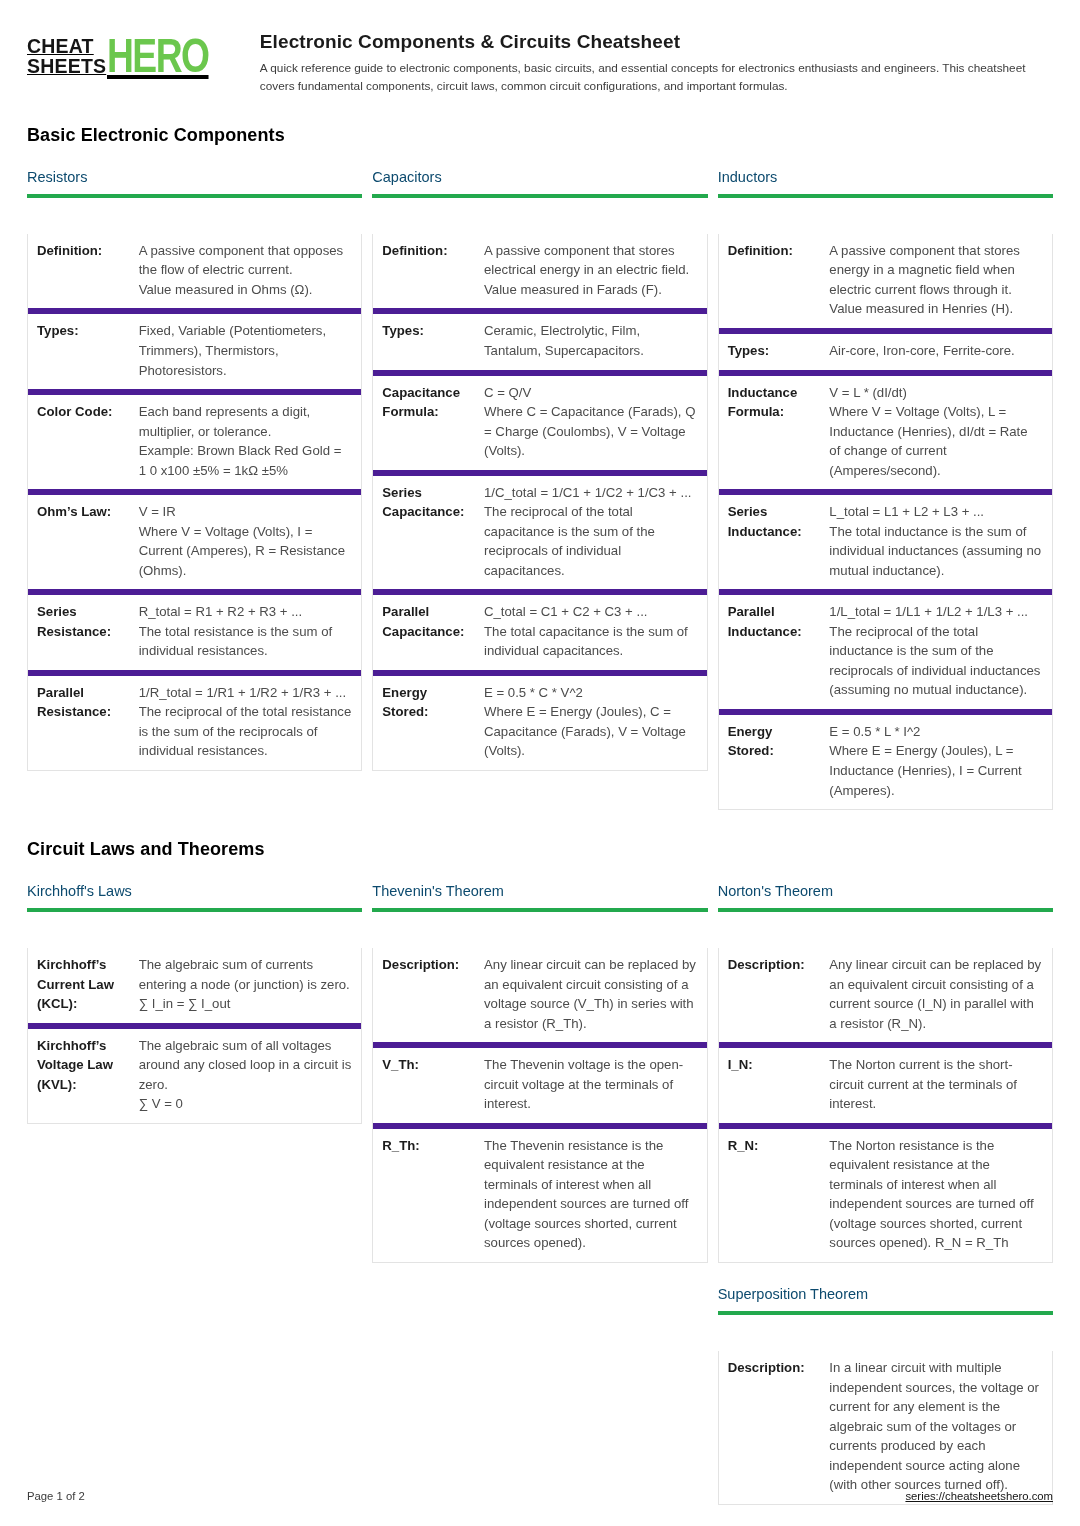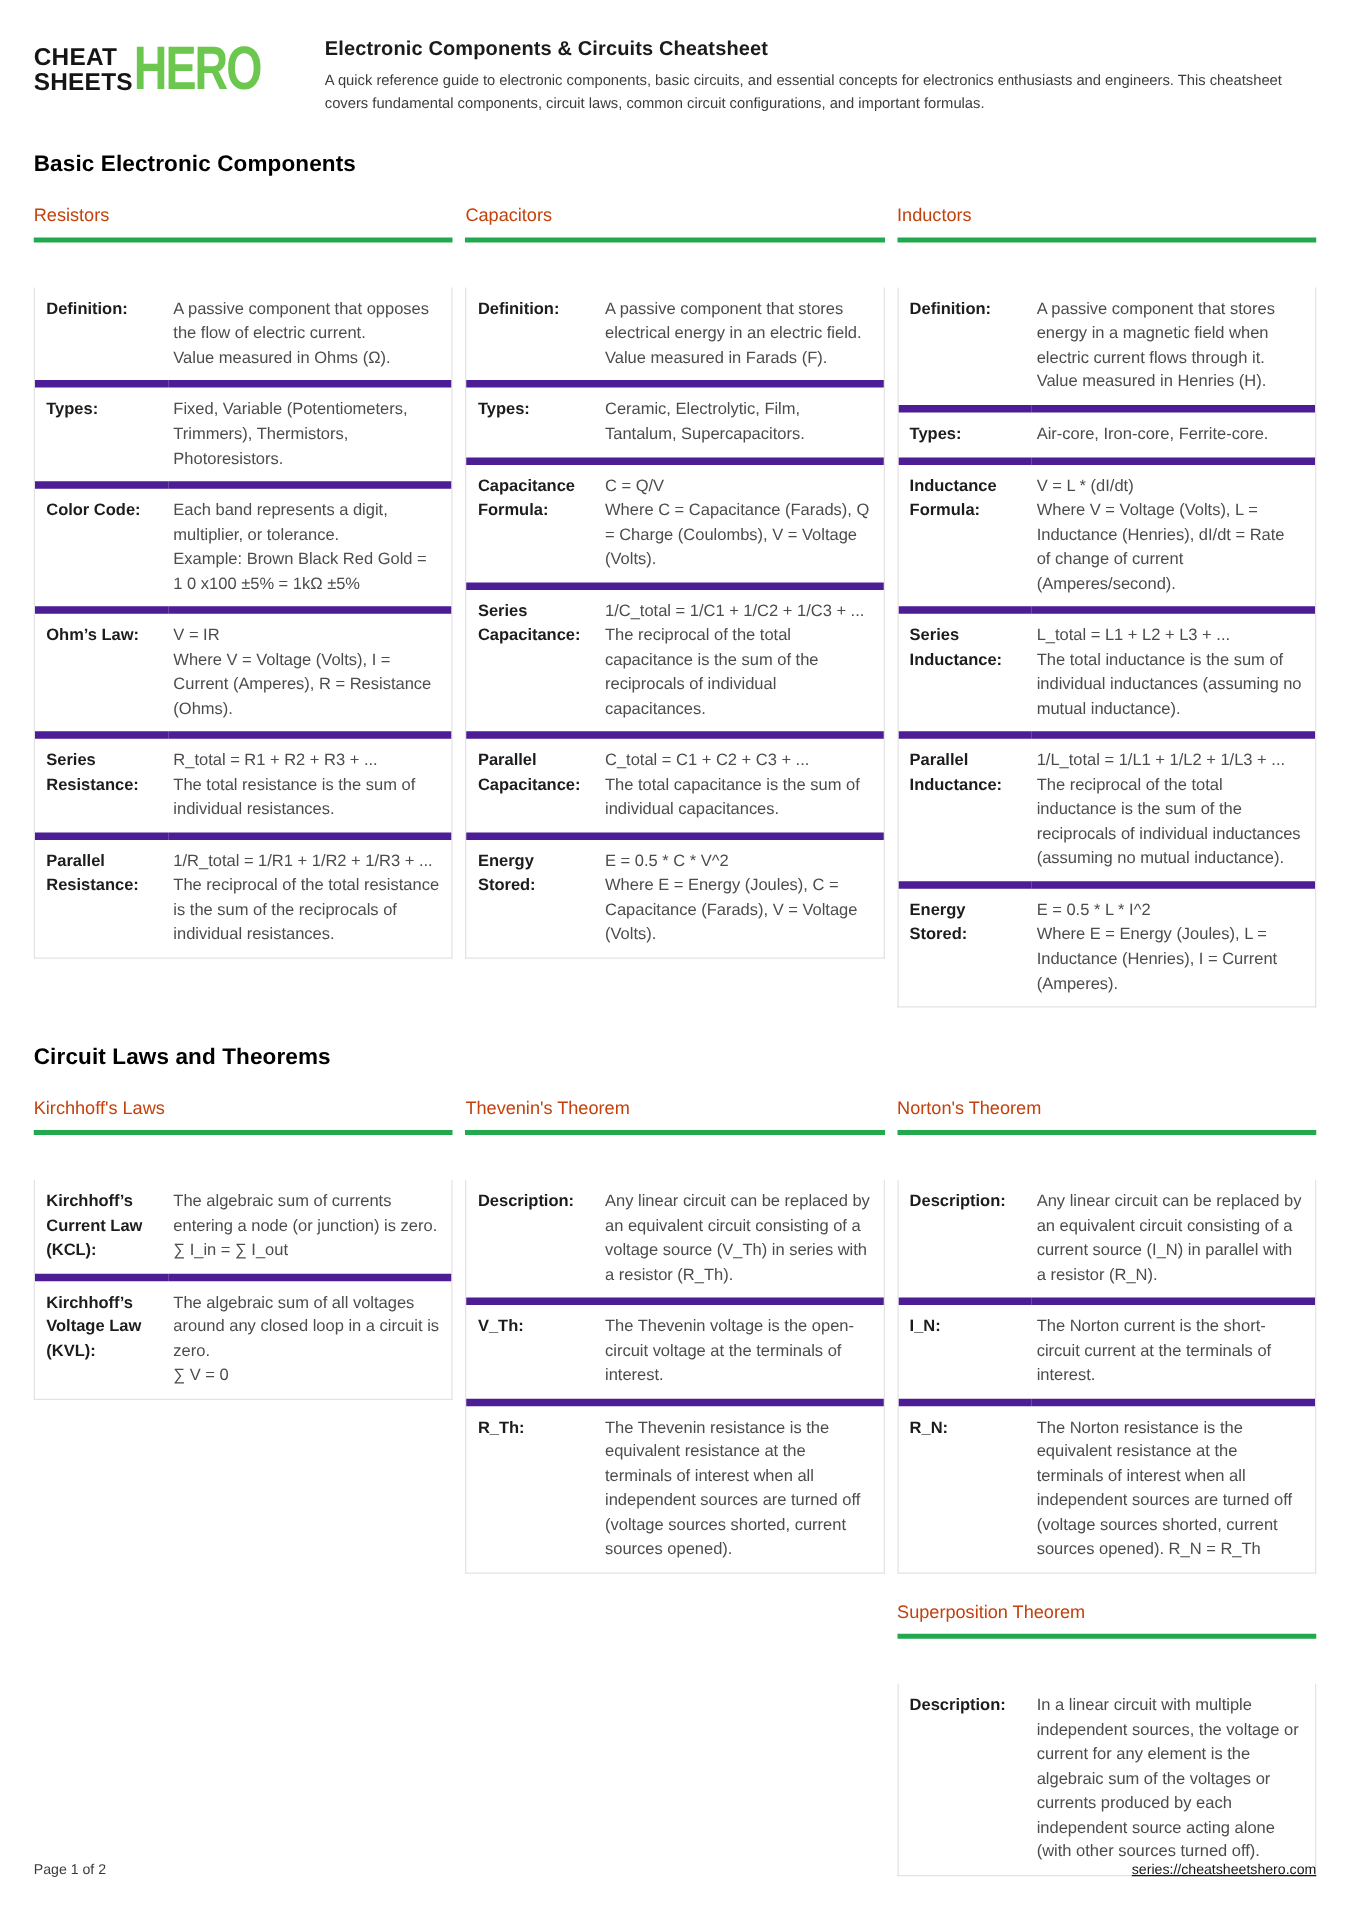"CHEAT" .logo { text-decoration: none -> underline }
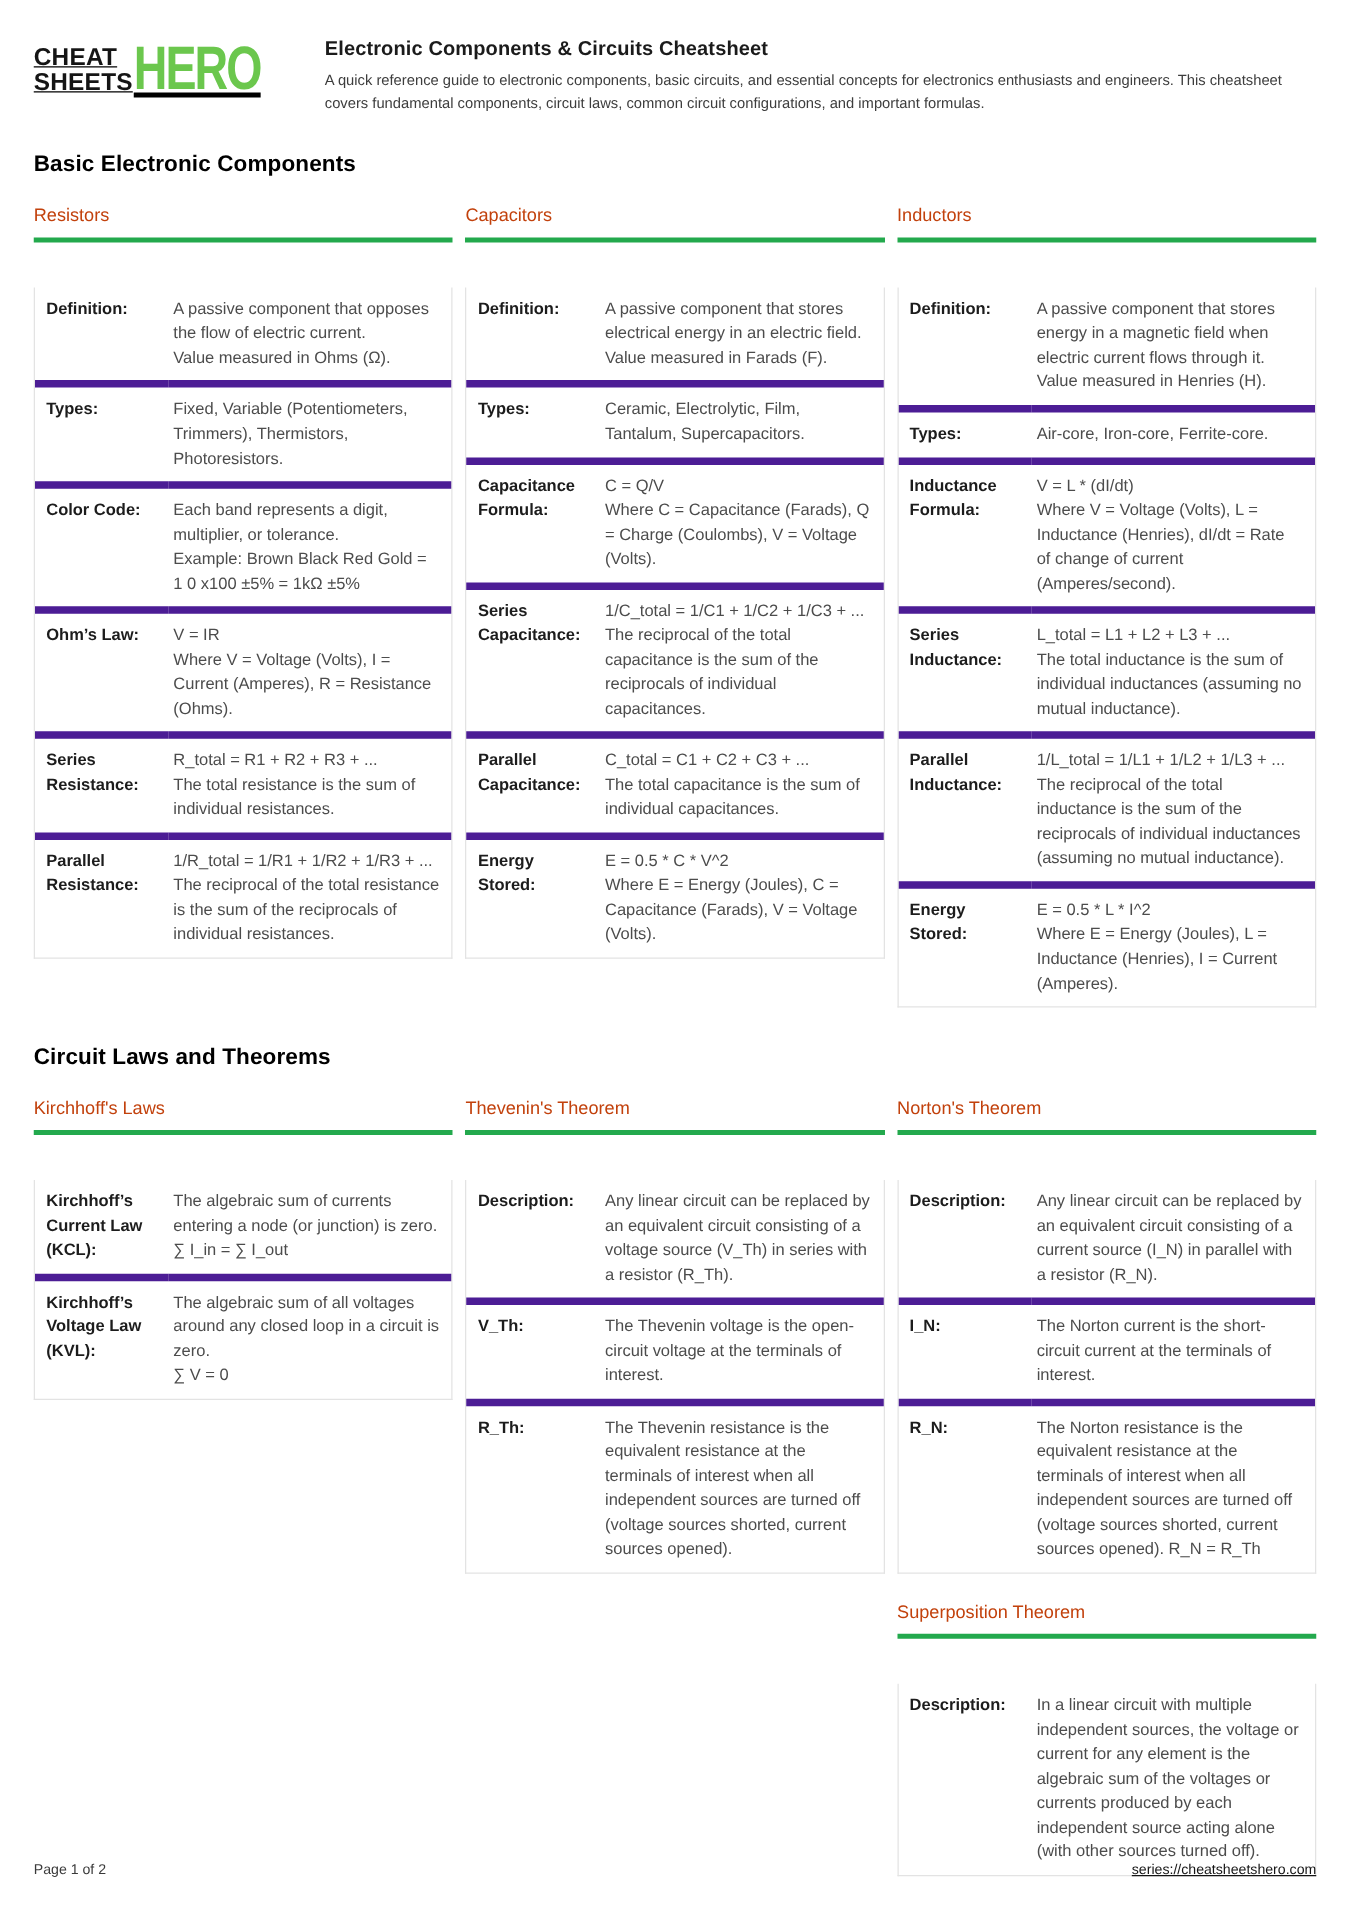"Electronic Components & Circuits" .page-title { font-size: 16px -> 19px }
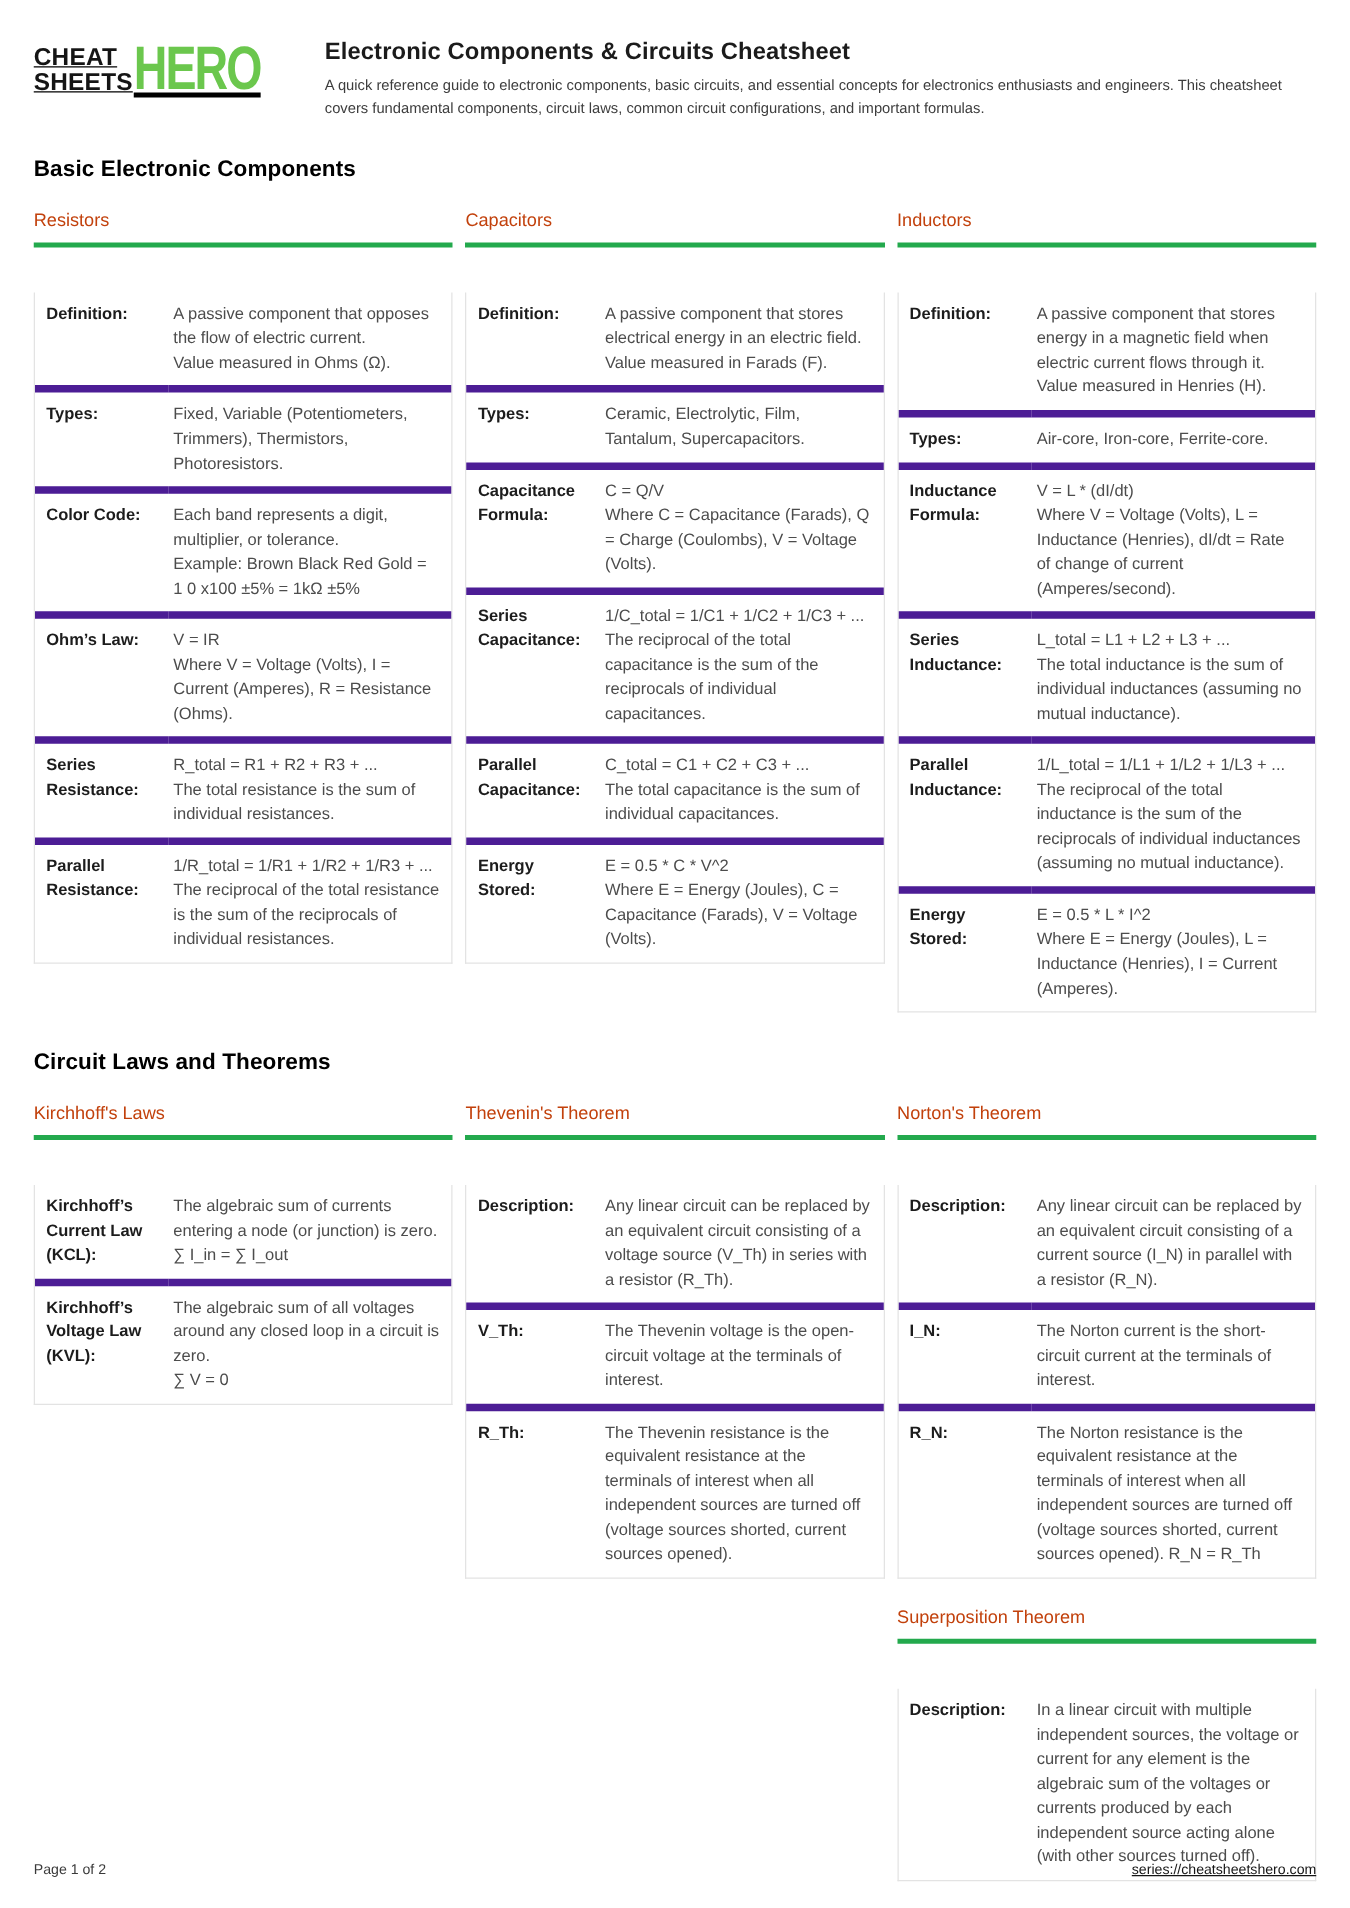"Resistors" .panel-heading { color: #c2410c -> #0c4a6e }
